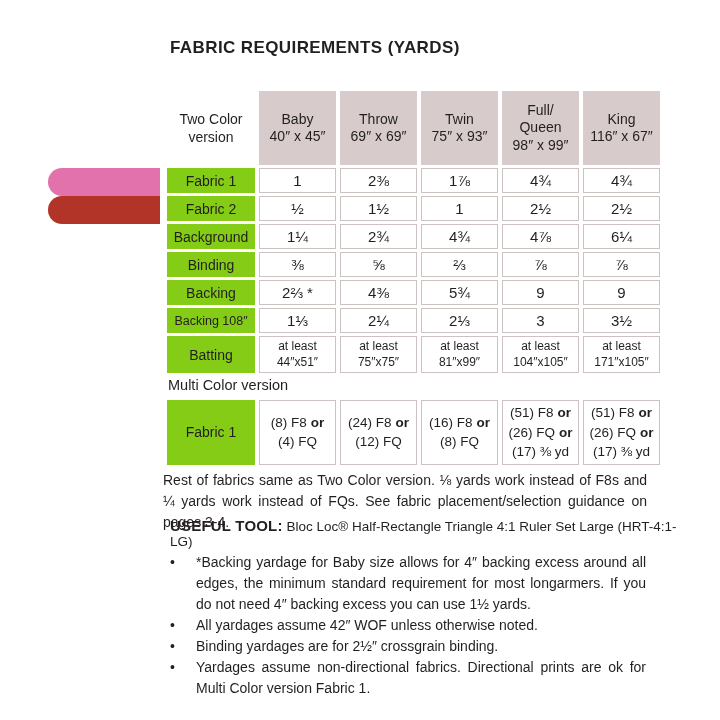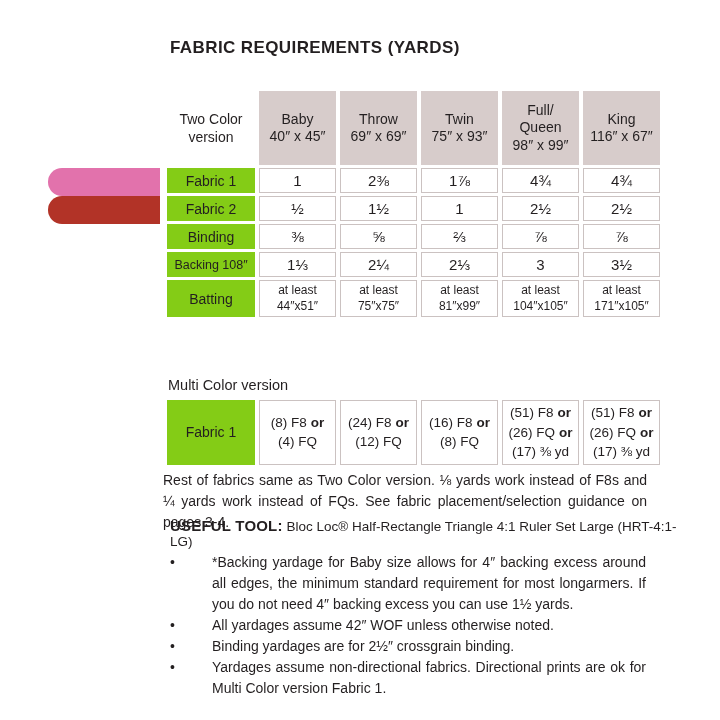"Background" tr { html: none -> <tr> <td>Background</td> <td>1¼</td> <td>2¾</td> <td>4¾</td> <td>4⅞</td> <td>6¼</td> </tr> }
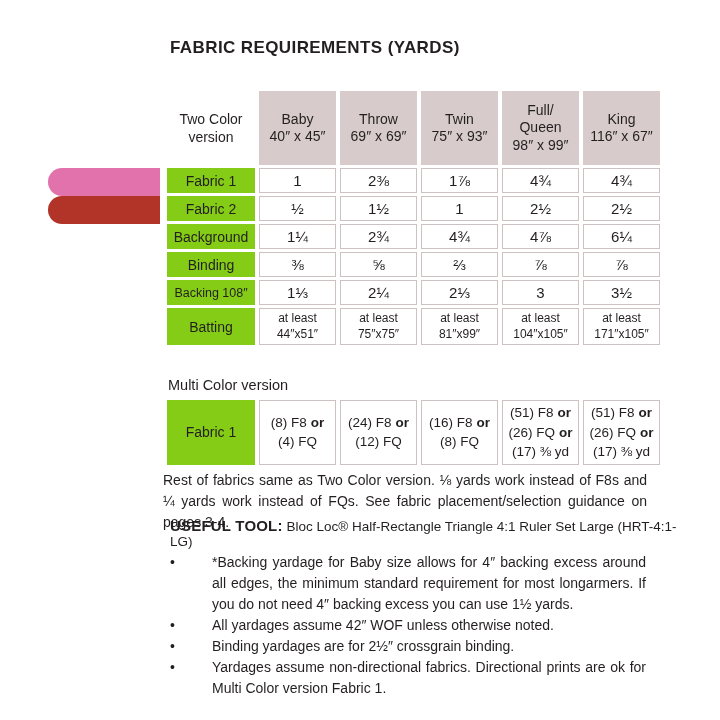"Backing" tr { html: none -> <tr> <td>Backing</td> <td>2⅔ *</td> <td>4⅜</td> <td>5¾</td> <td>9</td> <td>9</td> </tr> }
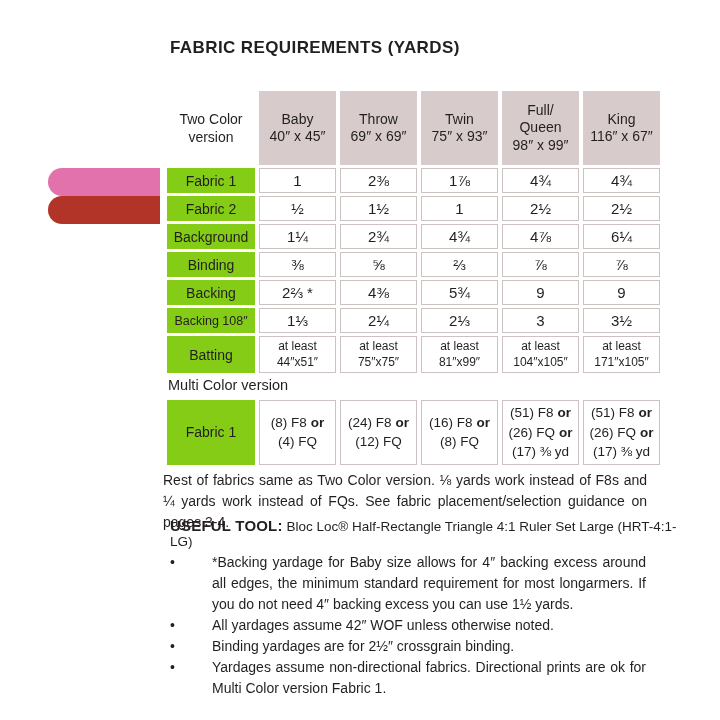"*Backing yardage for Baby size" ul.notes .btxt { margin-left: 16px -> none }
